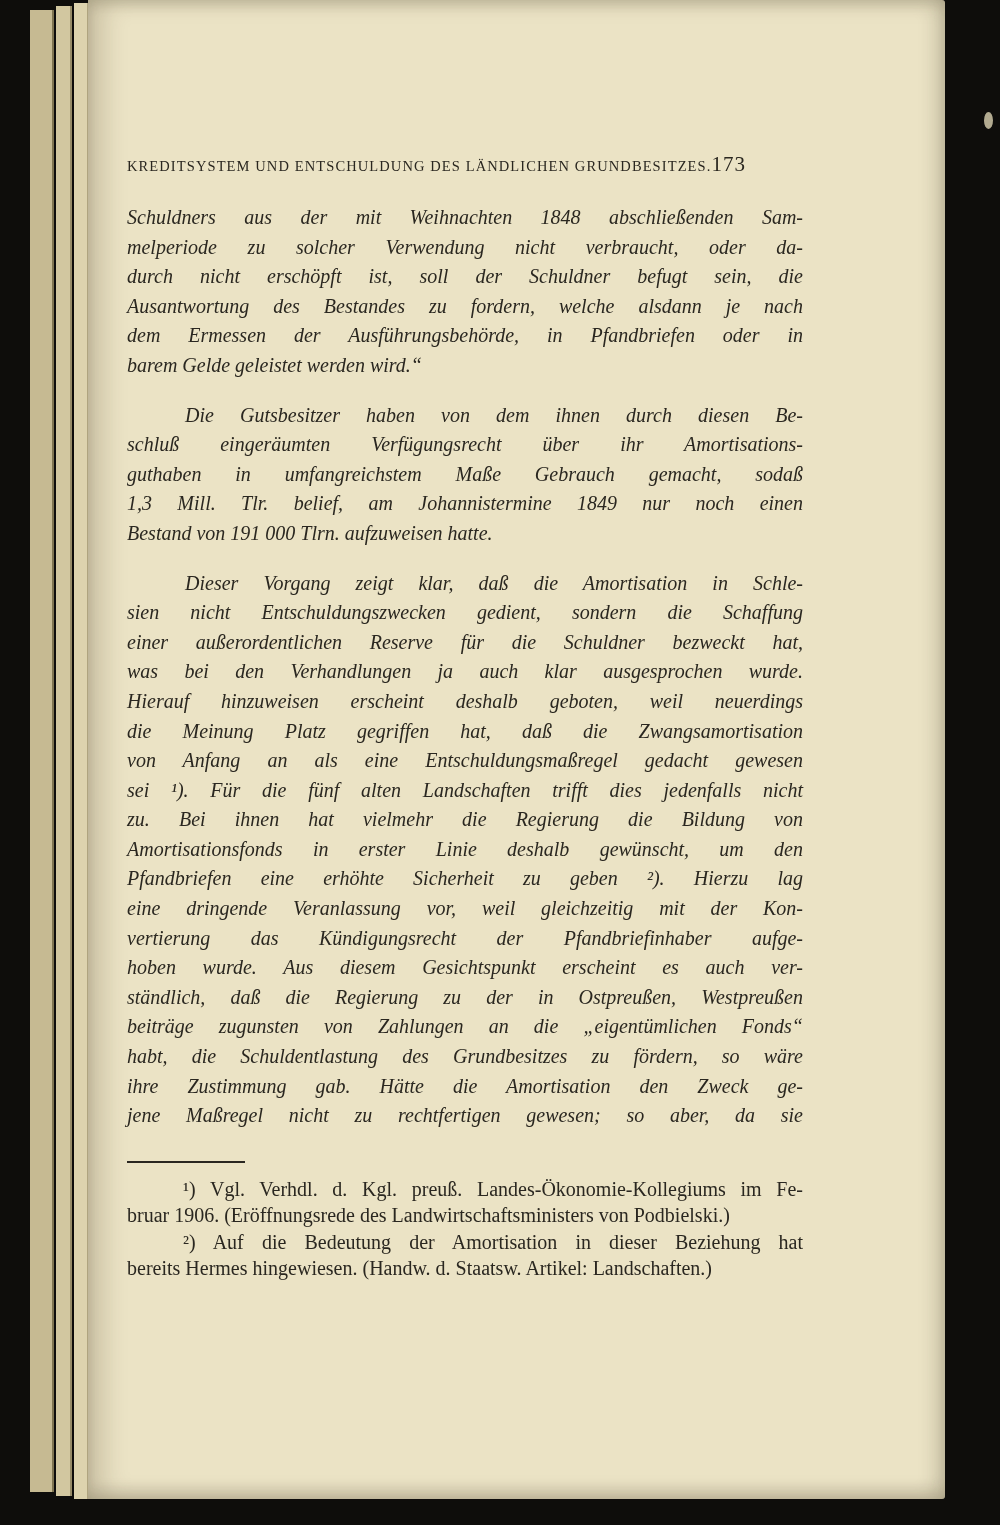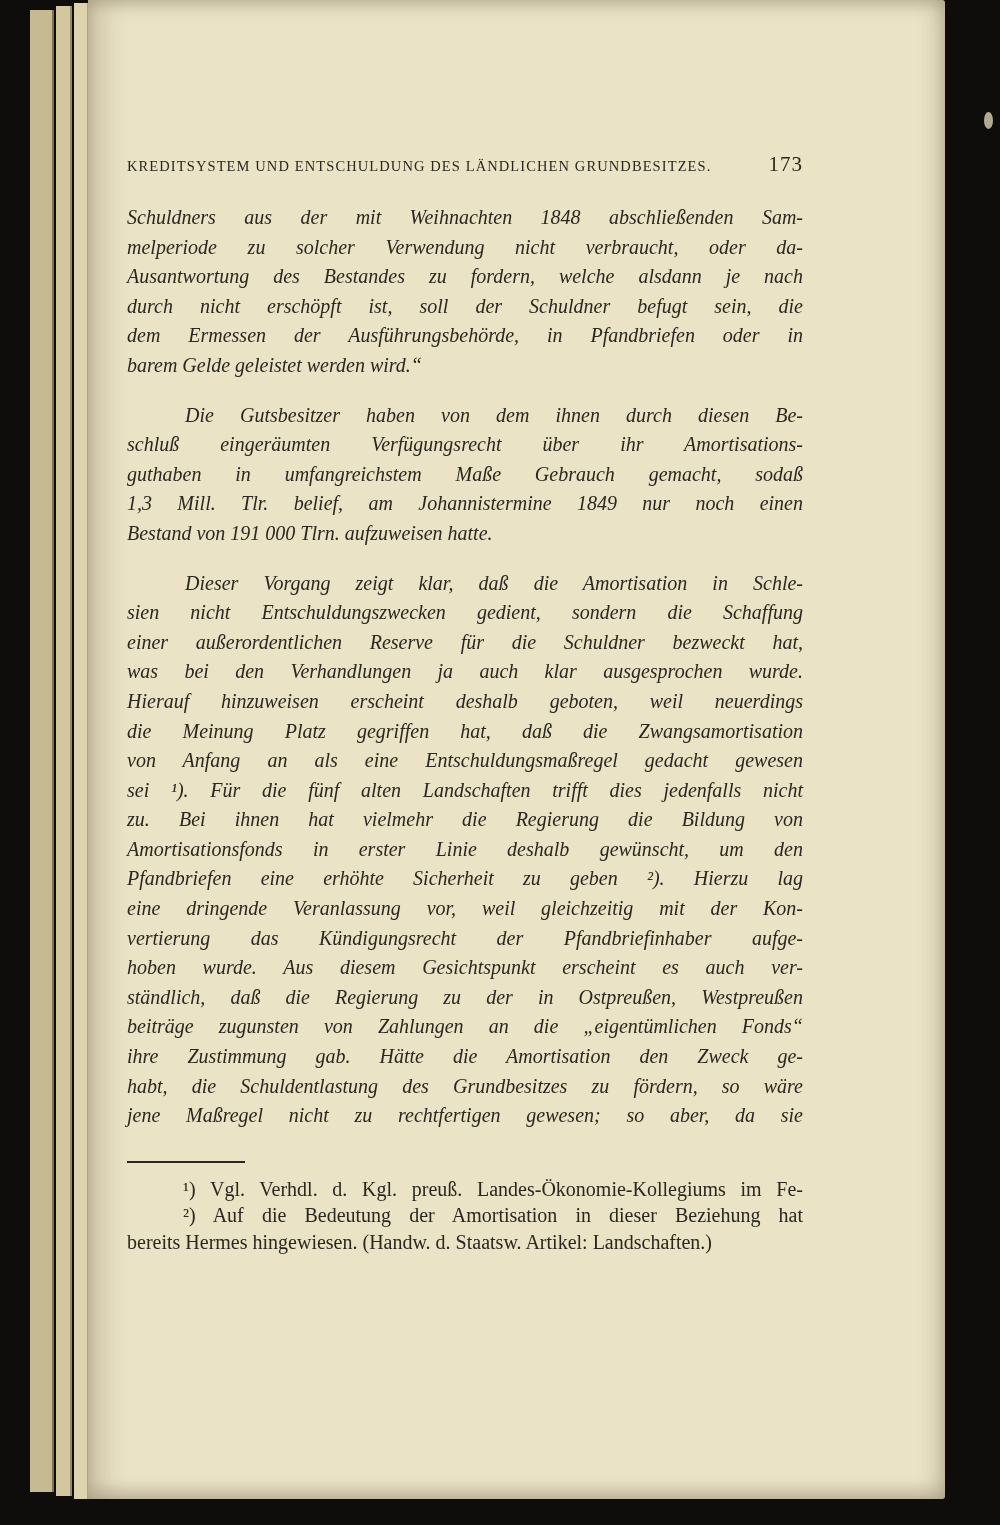"KREDITSYSTEM UND ENTSCHULDUNG DES" .header { justify-content: space-between -> none }
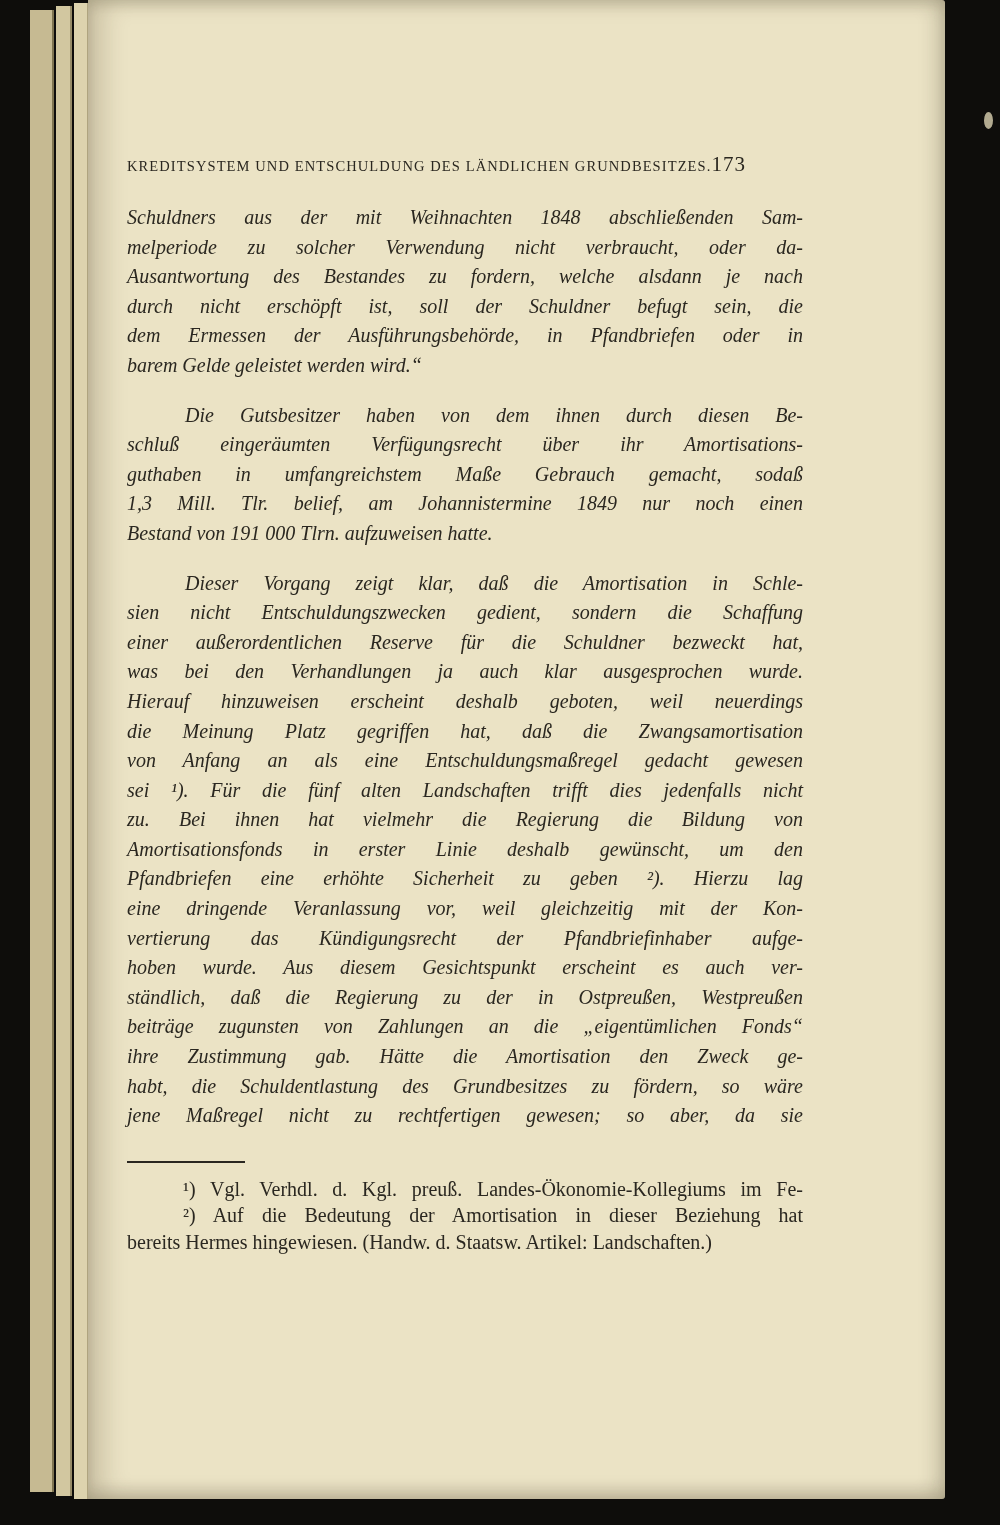"Ausantwortung des Bestandes zu fordern," div.line { order: before "durch nicht erschöpft ist, soll" -> after "durch nicht erschöpft ist, soll" }
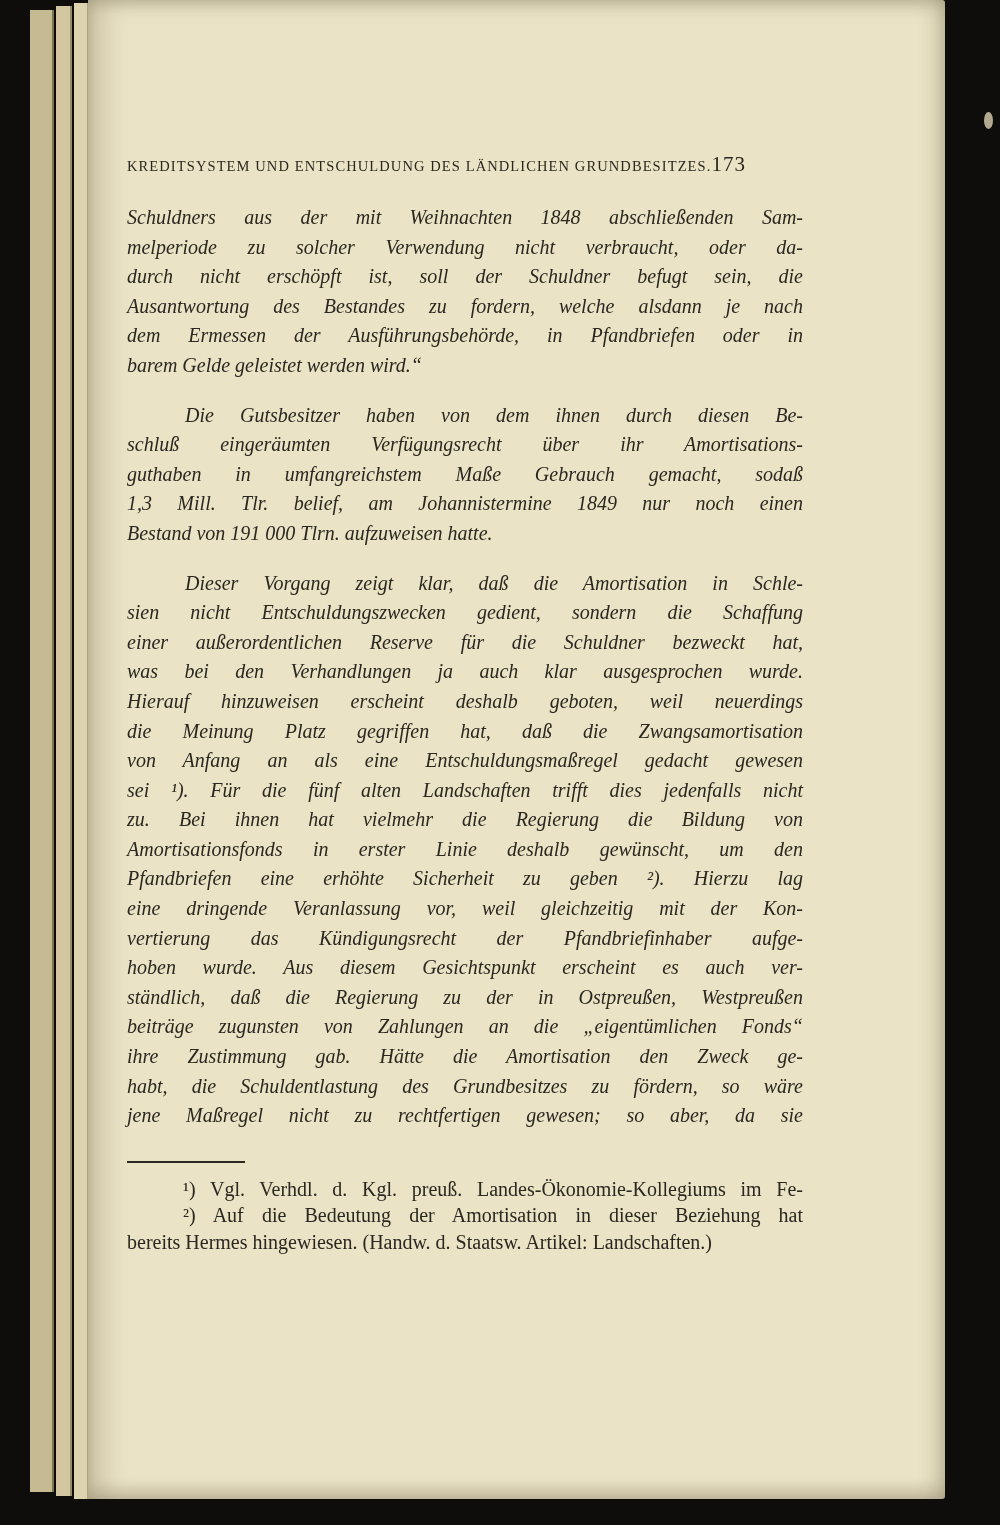"ihre Zustimmung gab. Hätte die" div.line { order: before "habt, die Schuldentlastung des" -> after "habt, die Schuldentlastung des" }
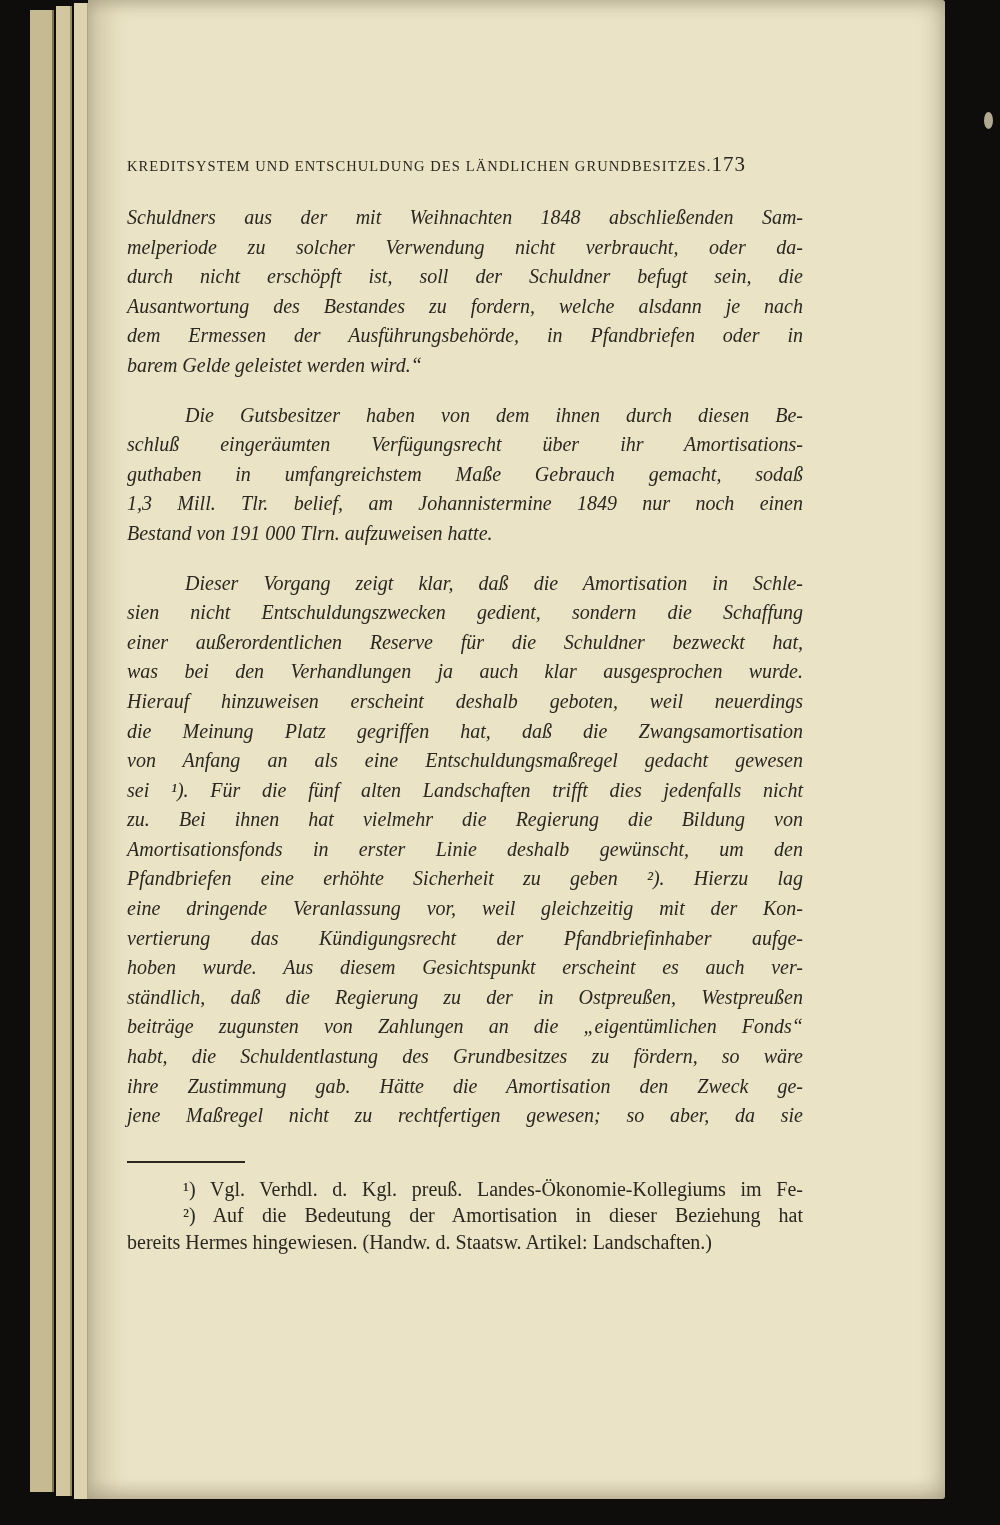"bruar 1906. (Eröffnungsrede des" div.line { html: none -> <div>bruar 1906. (Eröffnungsrede des Landwirtschaftsministers von Podbielski.)</div> }
